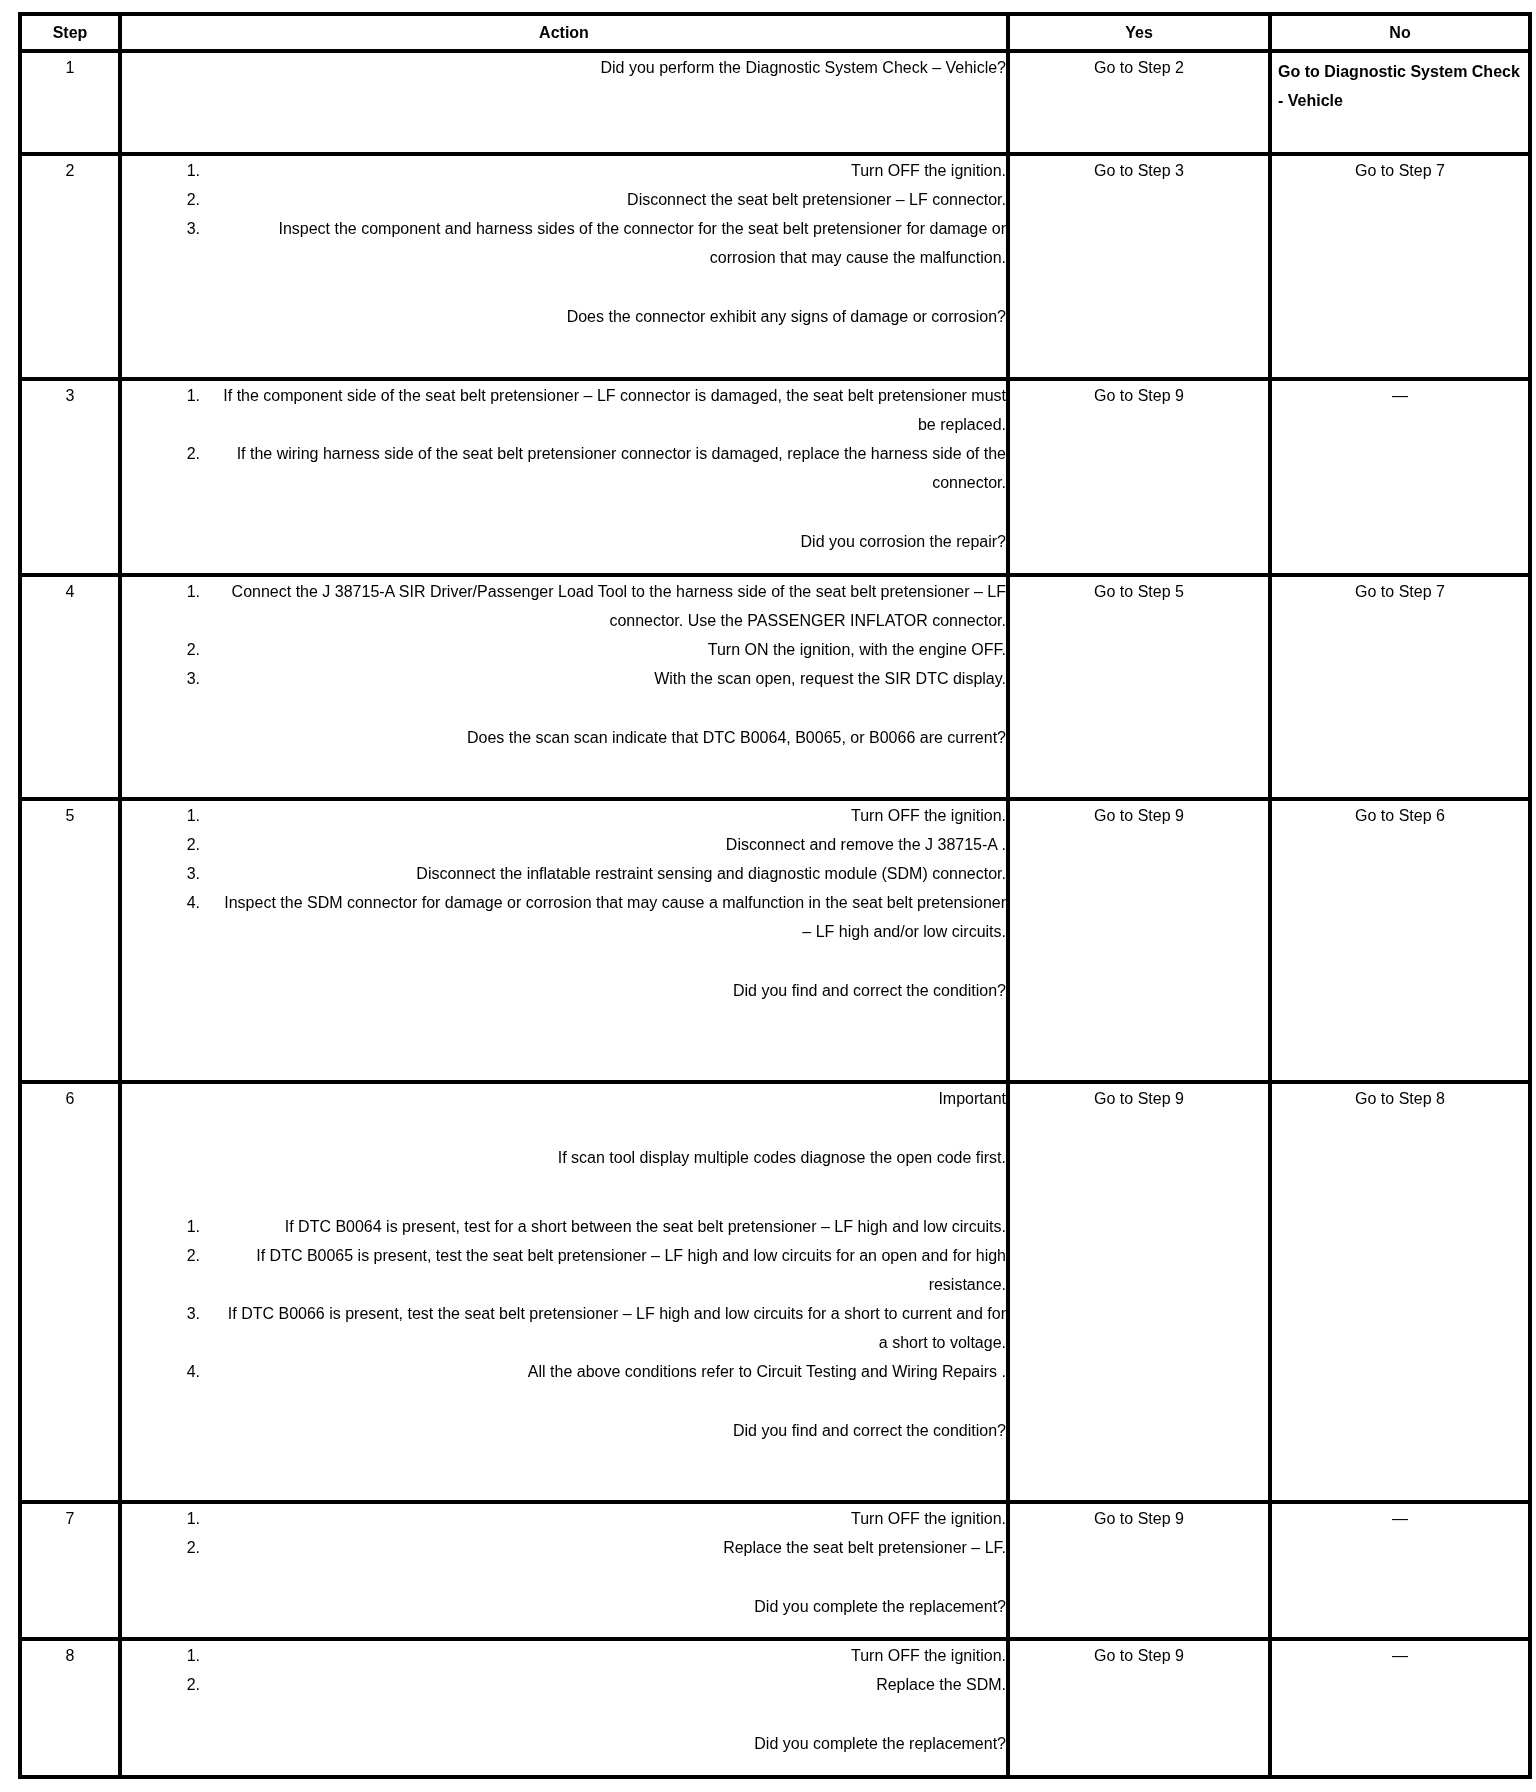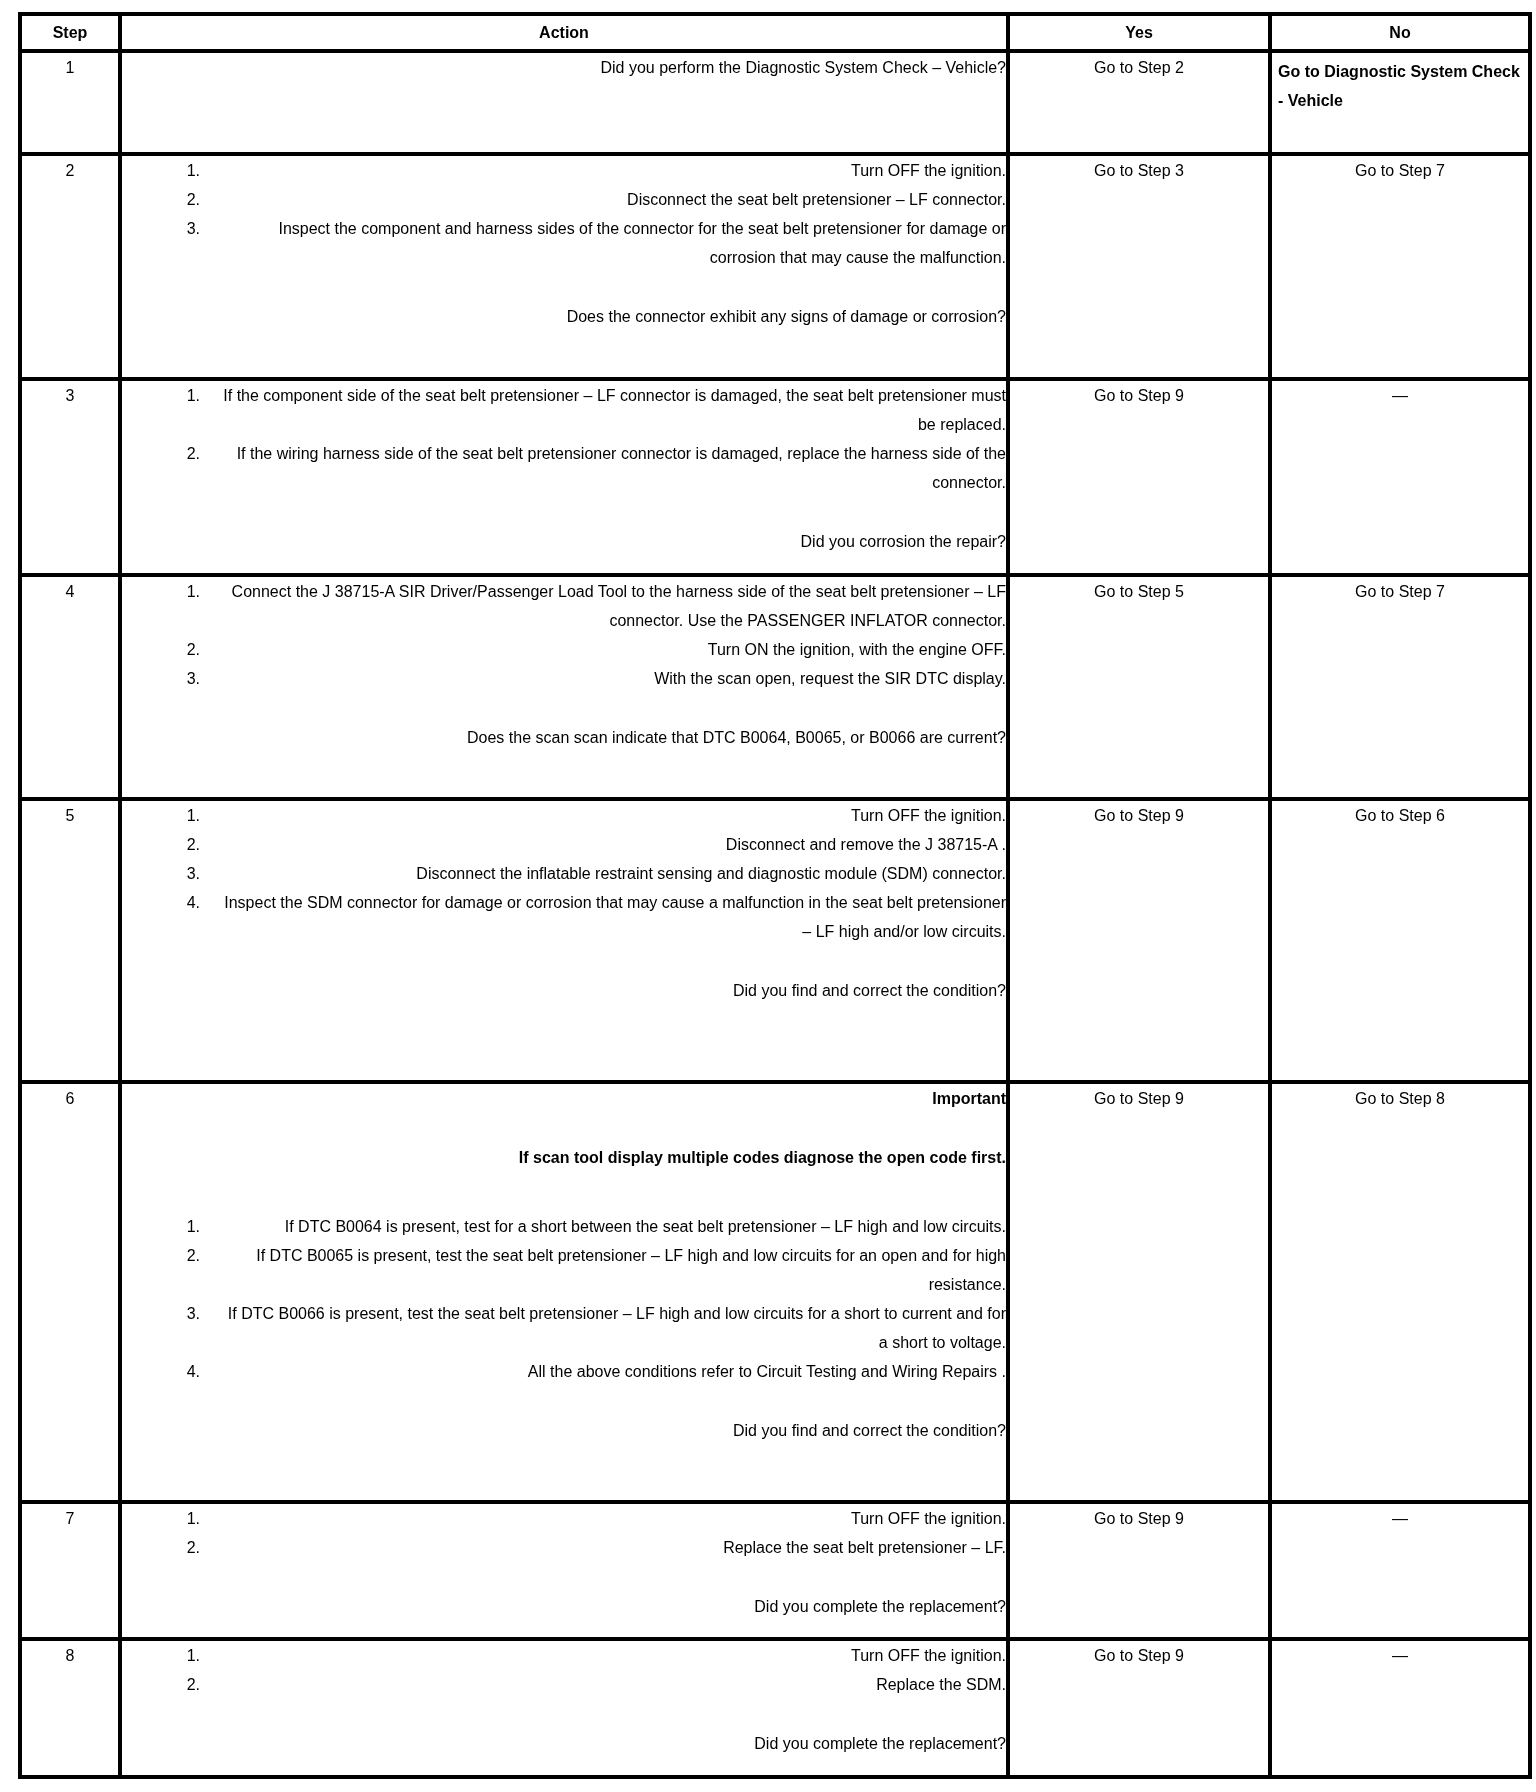"Important" .important { font-weight: bold -> normal }
